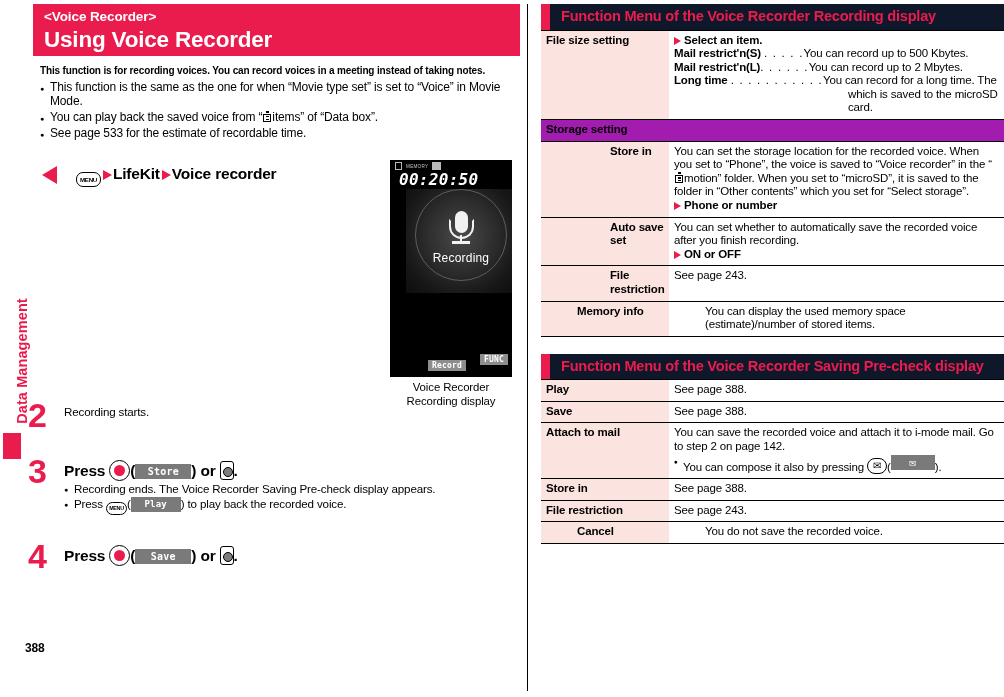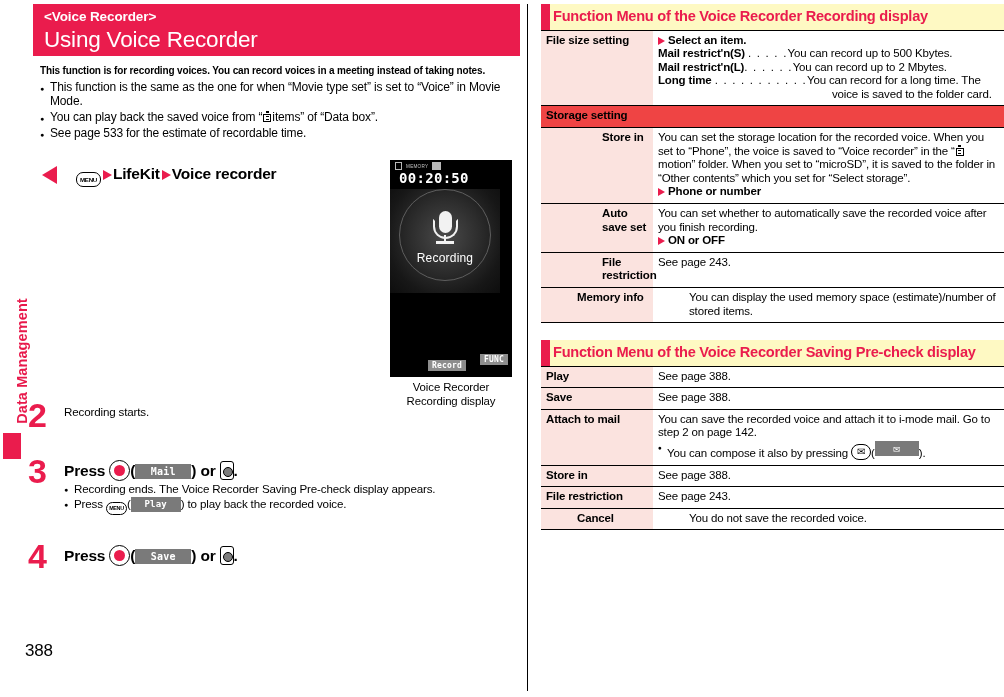"Function Menu of the Voice" .sec-head { background: #fef9c3 -> #0f172a; padding: 4px 6px 4px 12px -> 4px 6px 4px 20px }
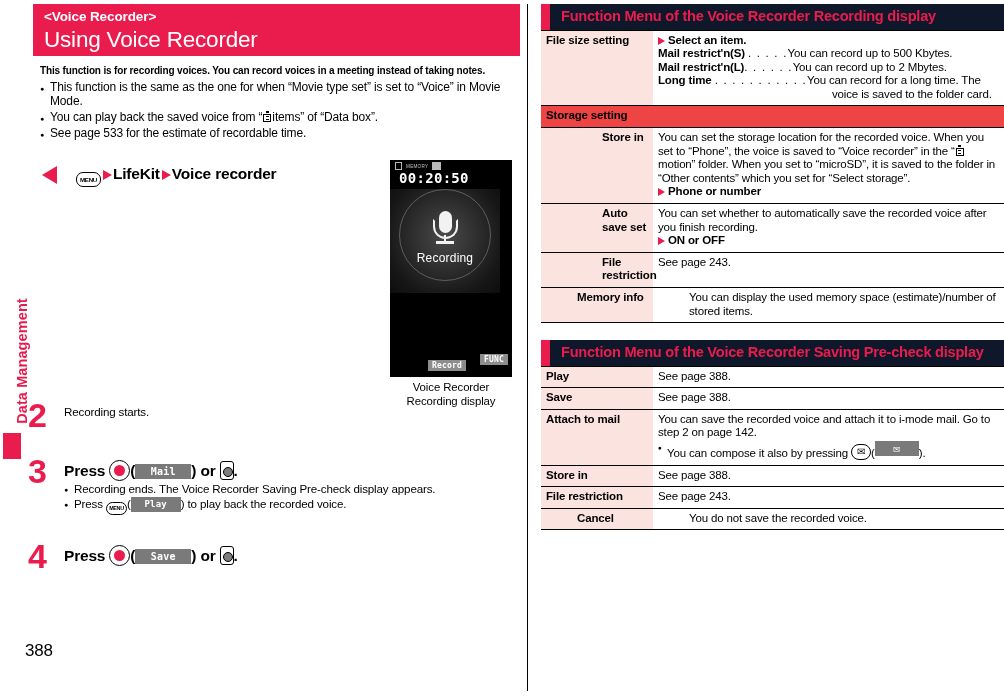"Using Voice Recorder" #title-bar .main { font-weight: normal -> bold }
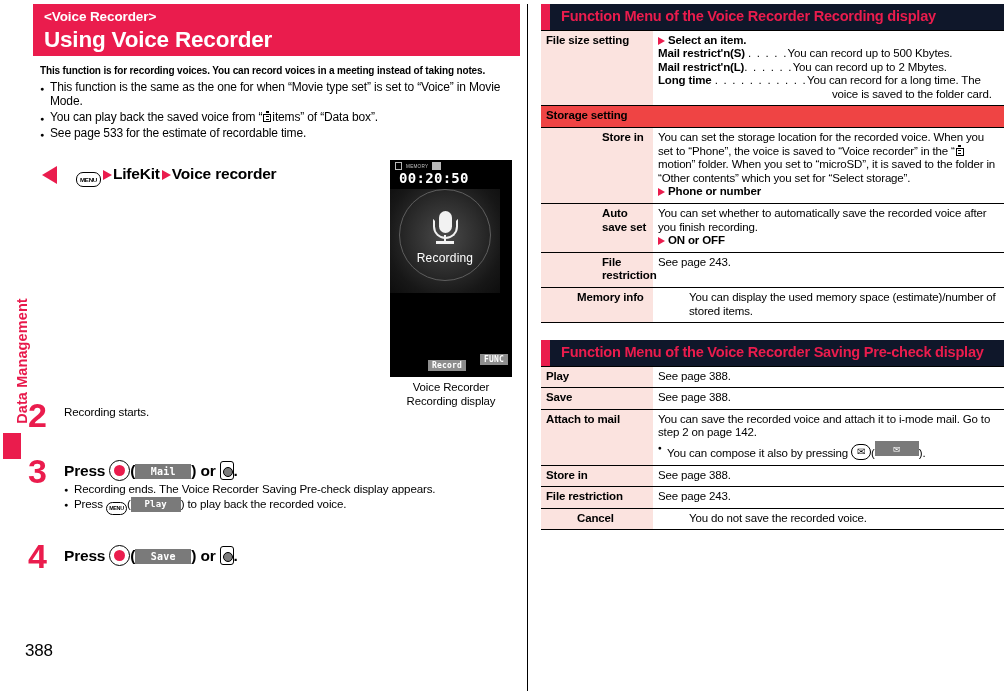"File size setting" td.k { width: 112px -> 128px }
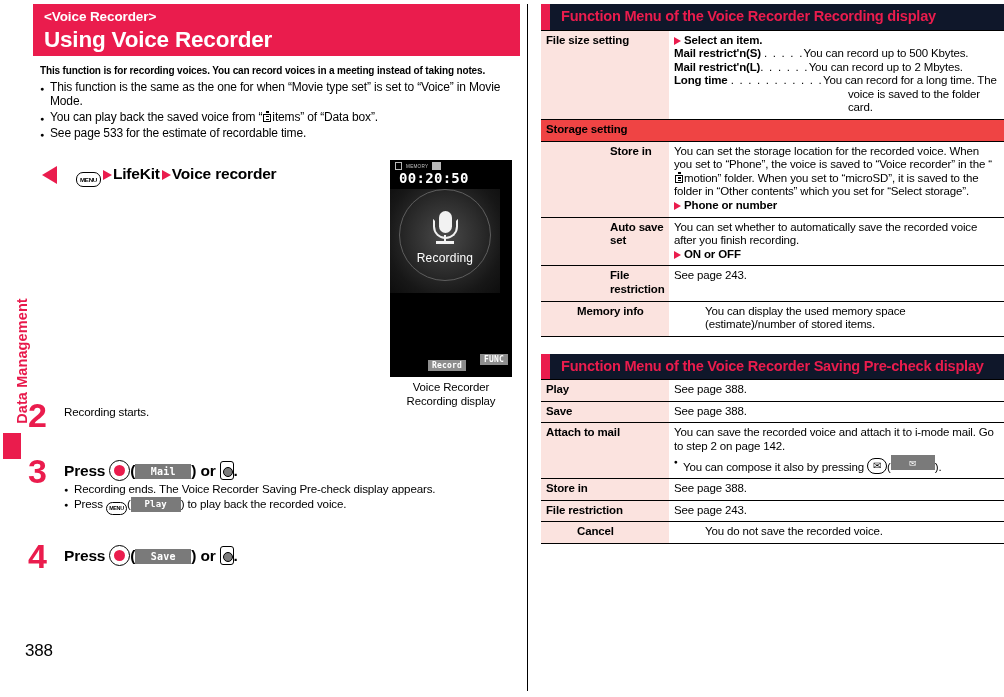"voice is saved to the" span.indent-desc { text: voice is saved to the folder -> which is saved to the microSD }
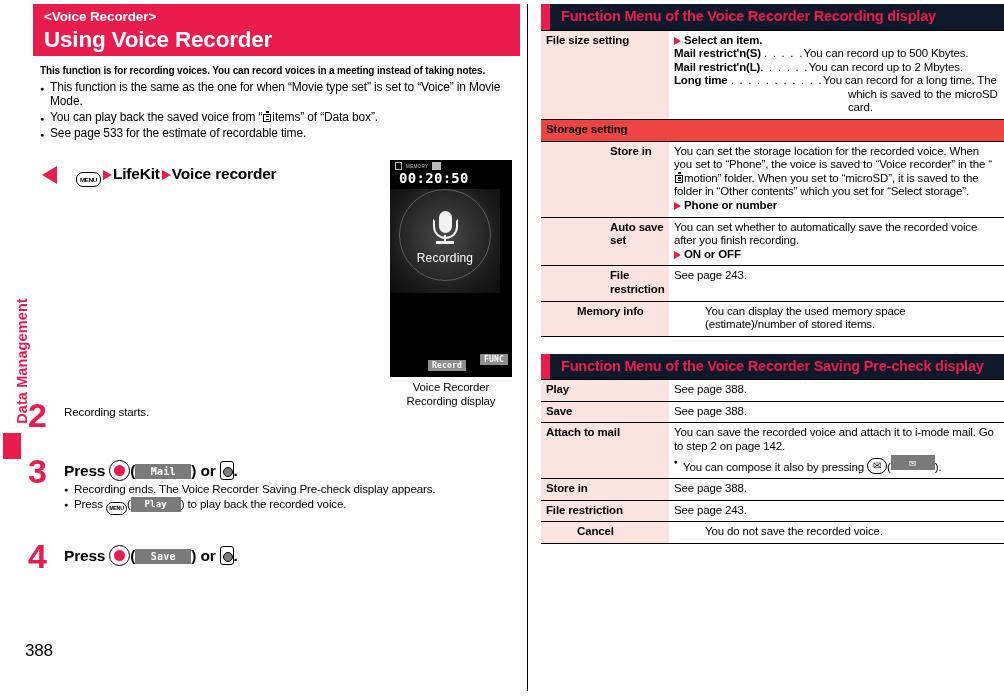"Storage setting" tr.groupHead td { background: #ef4444 -> #a21caf }
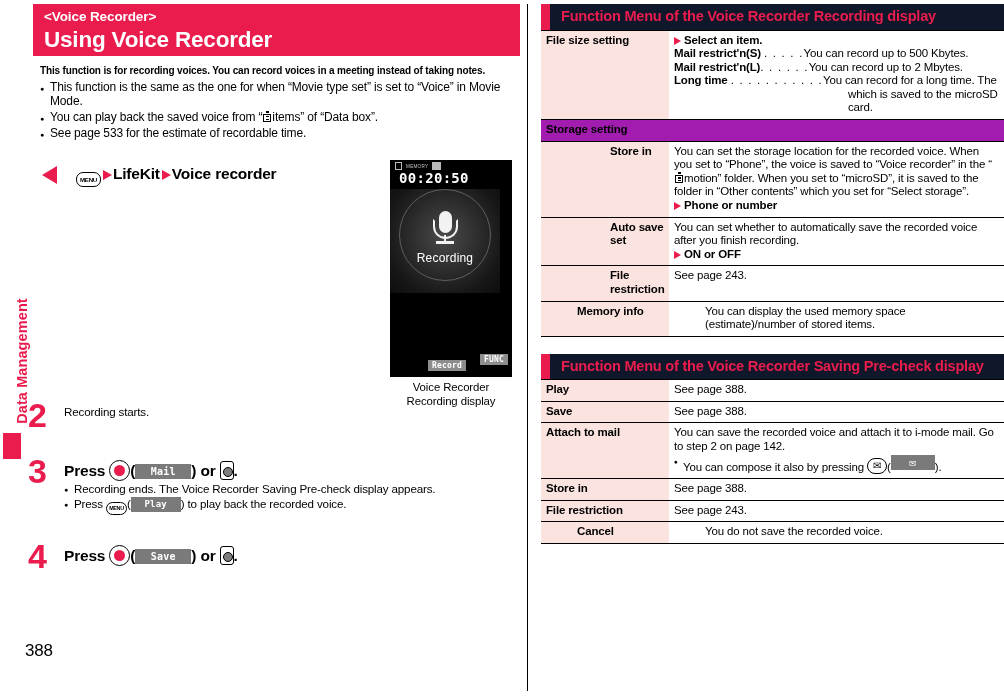"00:20:50" #phone .timer { font-size: 14px -> 16px; font-style: none -> italic }
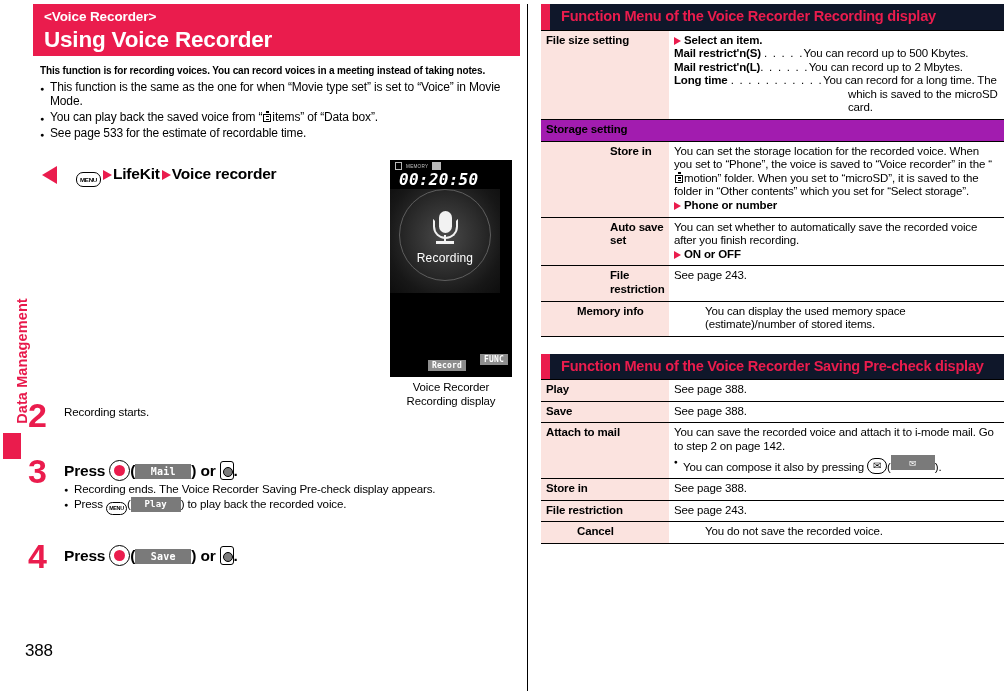"Recording" #phone .vpanel { left: 0 -> 16px }
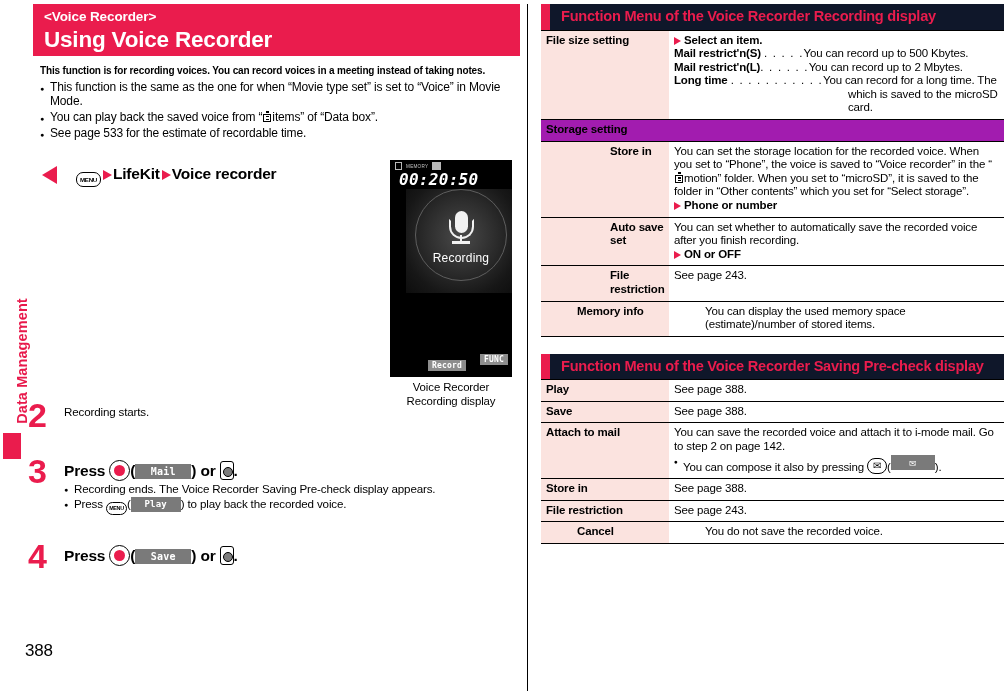"Mail" span.softkey { text: Mail -> Store }
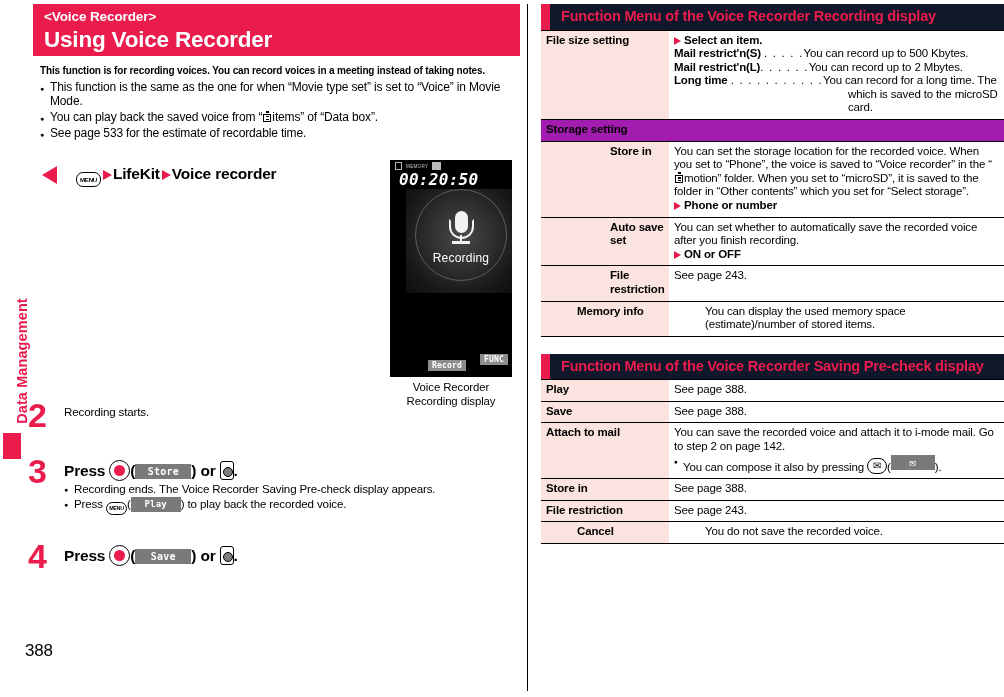"388" #page-num { font-size: 17px -> 12px; font-weight: normal -> bold }
